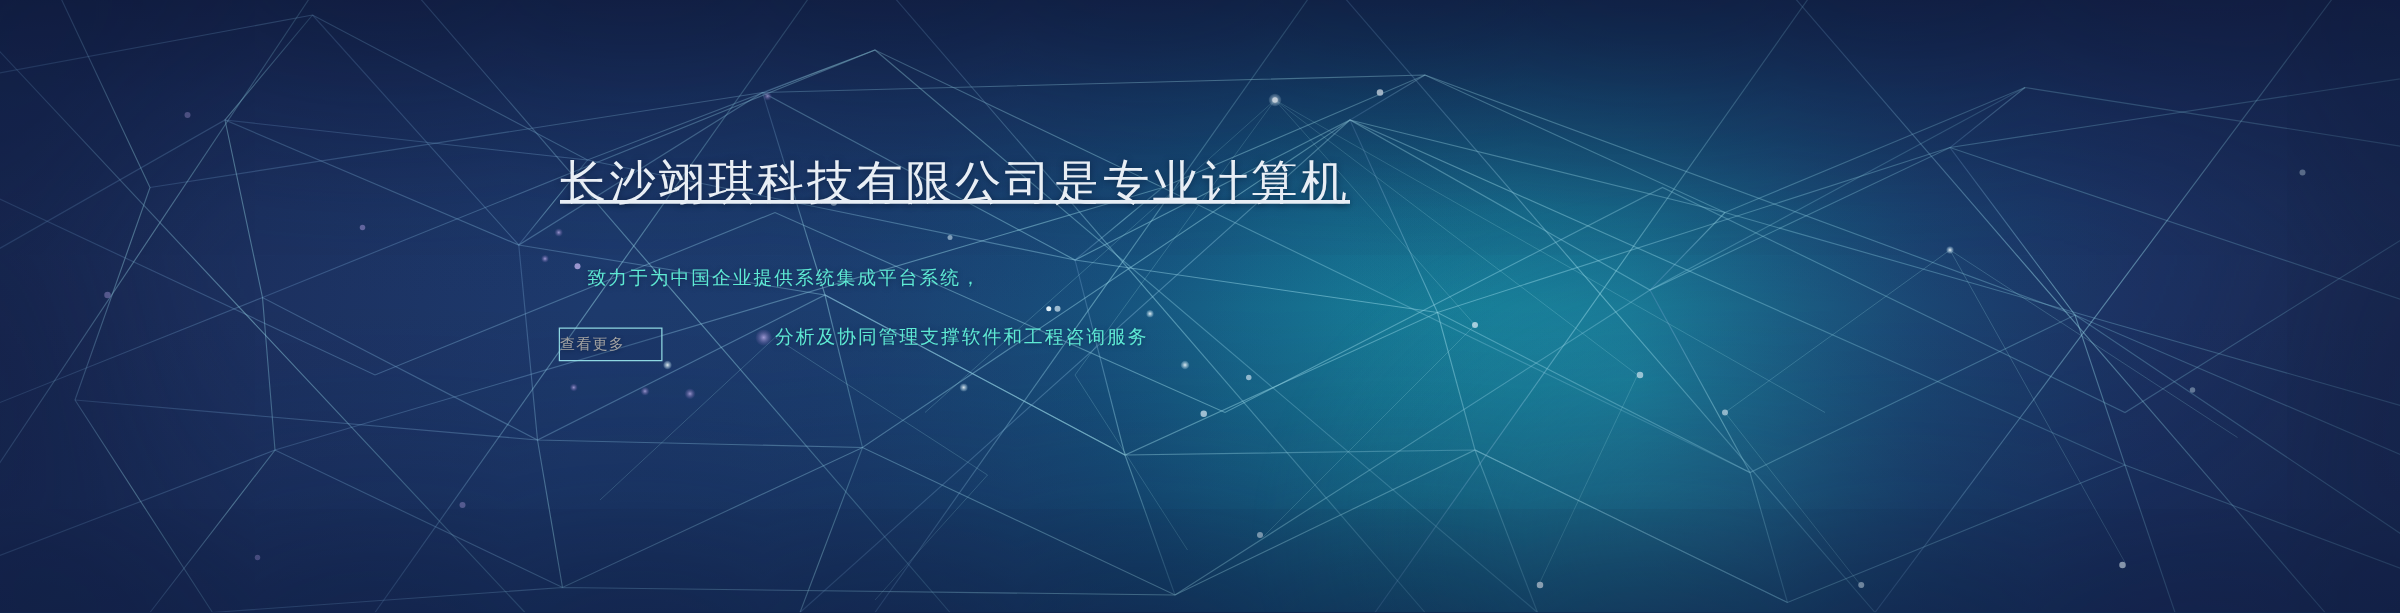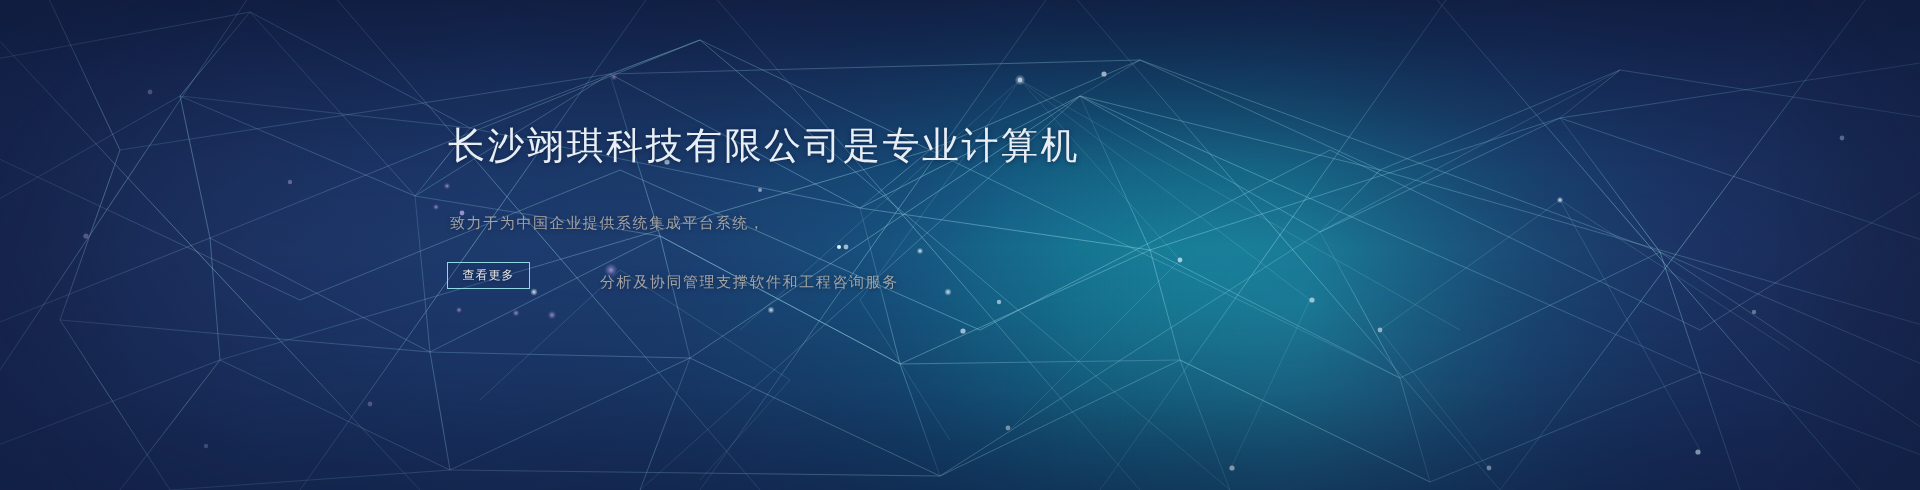"长沙翊琪科技有限公司是专业计算机" .headline-line { text-decoration: none -> underline }
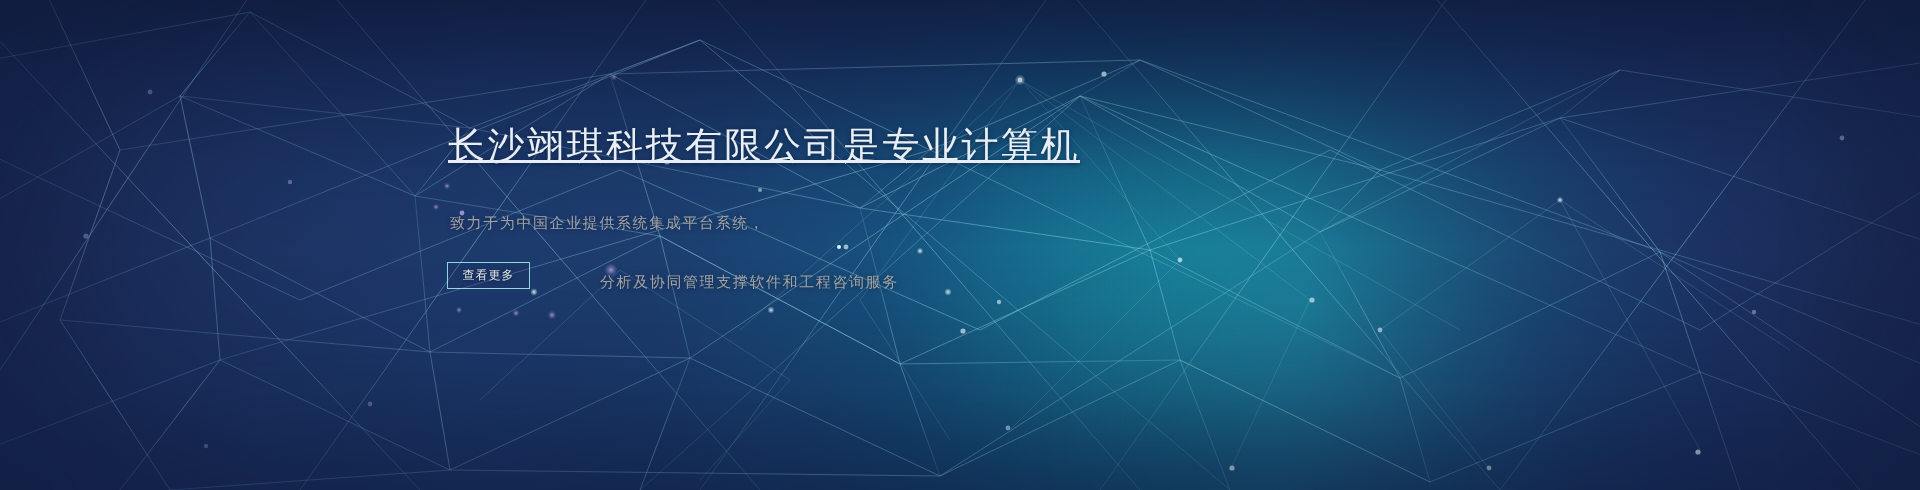"致力于为中国企业提供系统集成平台系统，" .subtitle { color: #a3a3a3 -> #5eead4; left: 450px -> 470px }
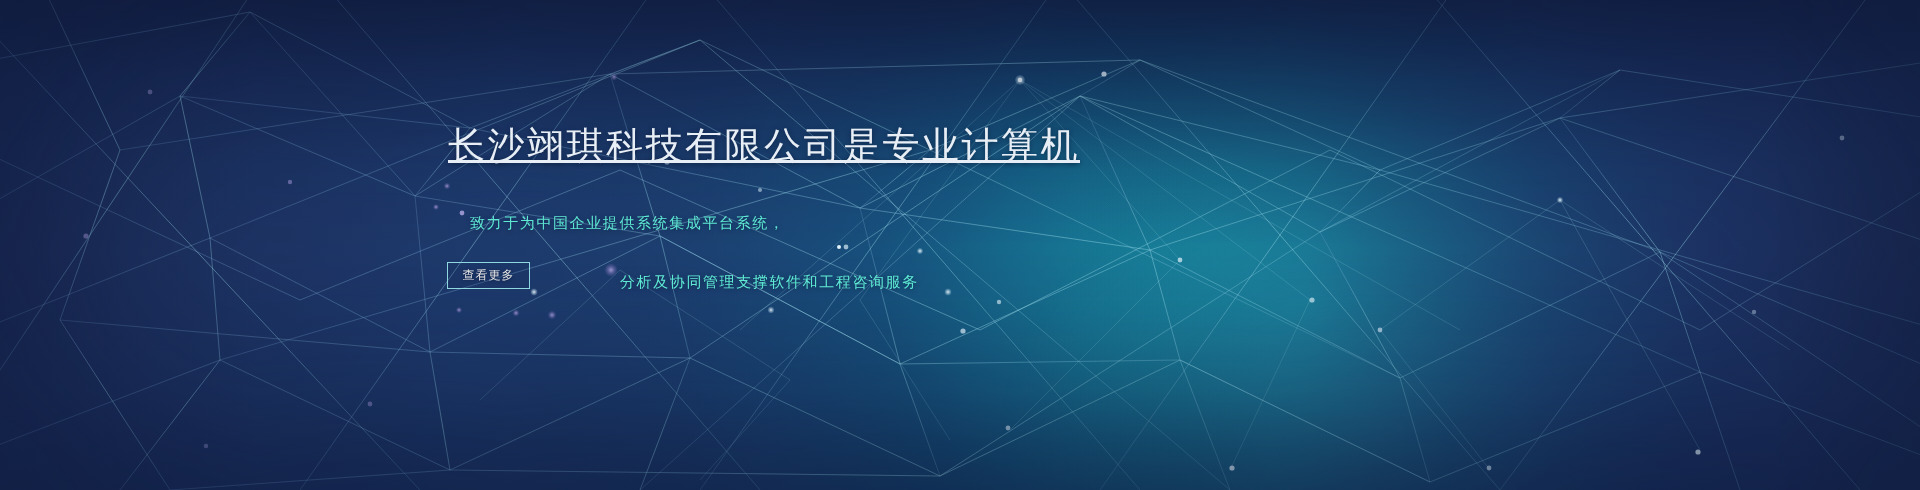"查看更多" .more-button { color: #e5e5e5 -> #a3a3a3; text-align: center -> none }
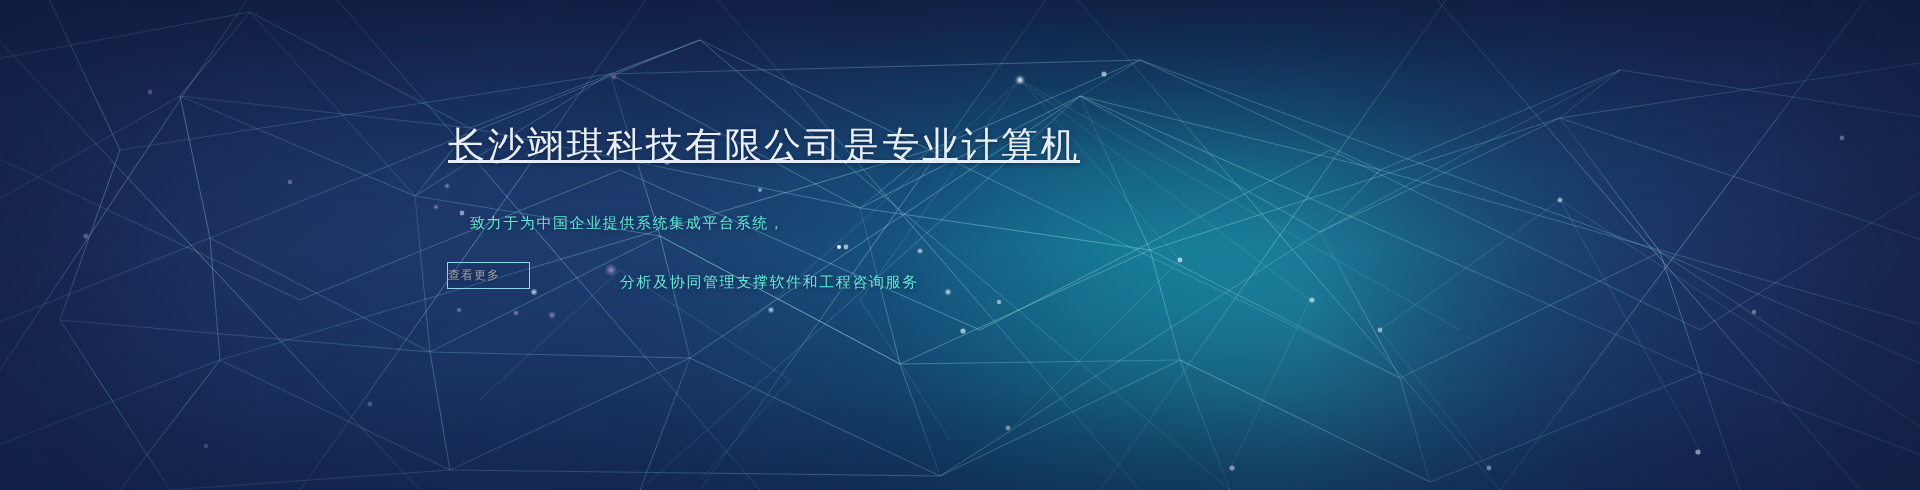"分析及协同管理支撑软件和工程咨询服务" .subtitle-line-2 { margin-top: 38px -> 26px }
